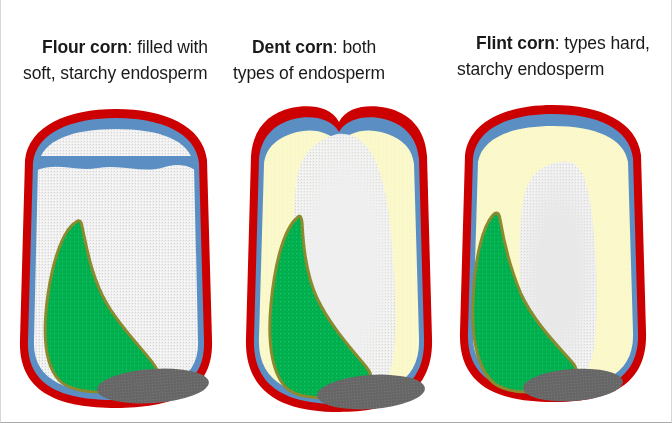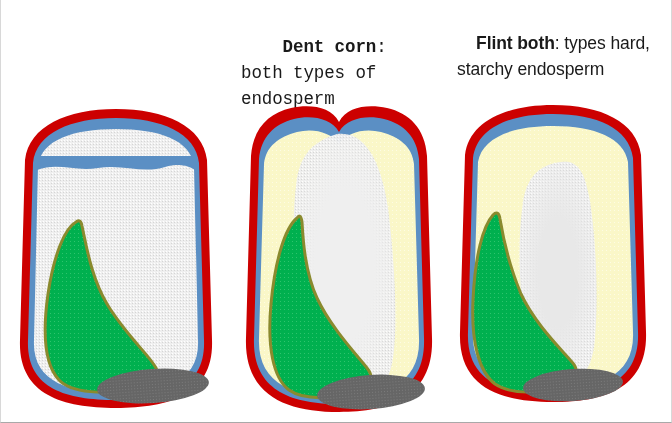"Flour corn: filled with soft," div.caption { html: none -> <div> <span>Flour corn</span><span>: </span><span>filled with soft, starchy endosperm</span> </div> }
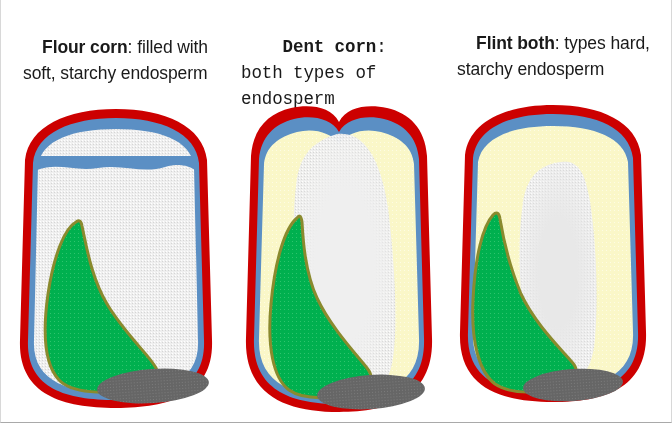"Dent corn: both types of" .cap2 { font-family: Liberation Mono, monospace -> none; left: 240px -> 232px }
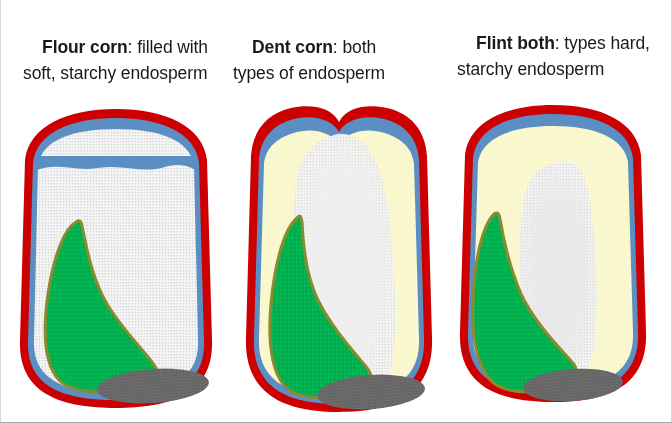"Flint both" span.kind { text: both -> corn }
